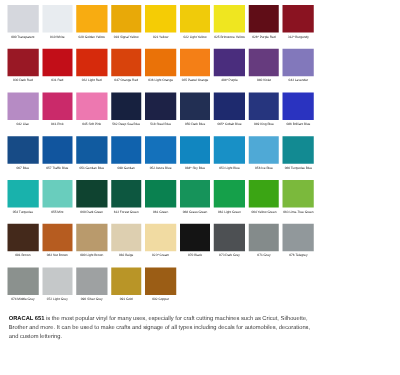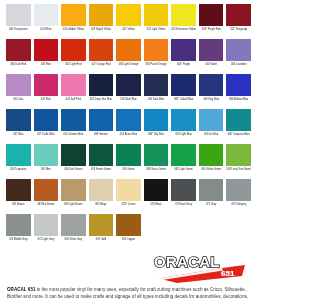"ORACAL" div.last-row-wrap { html: <div> <div></div> <div> <svg> <g> <path></path> <path></path> <text>ORACAL</text> <text>651</text> </g> </svg> </div> </div> -> none }
